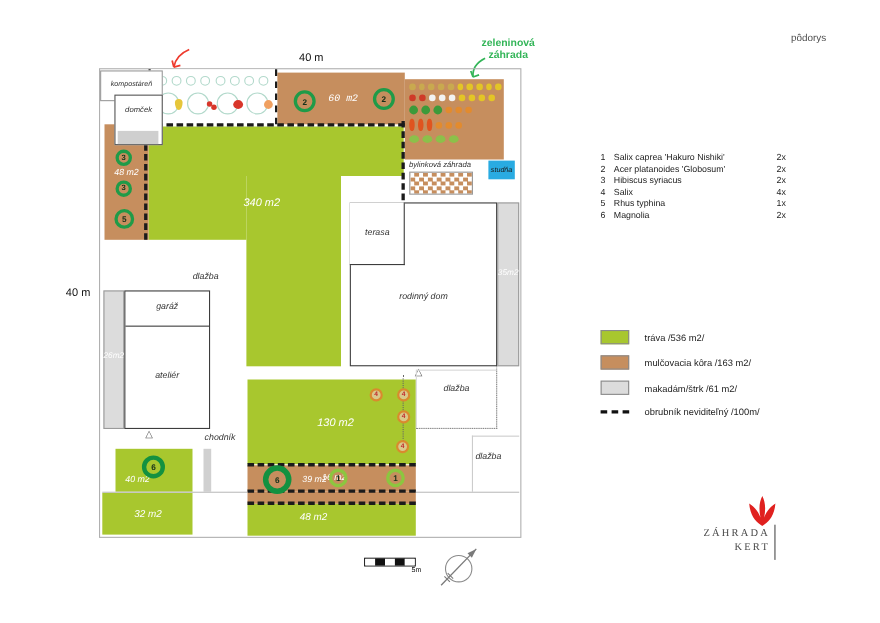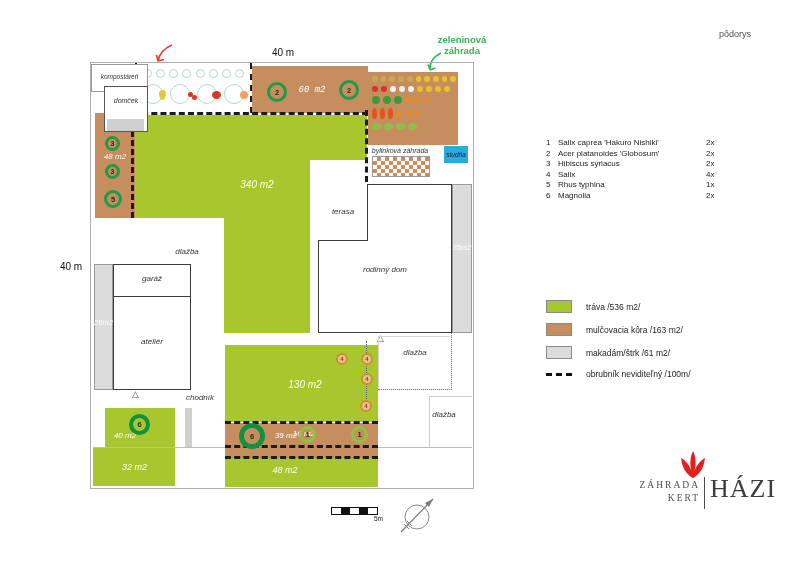"340 m2" div.abs { left: 227px -> 208px }
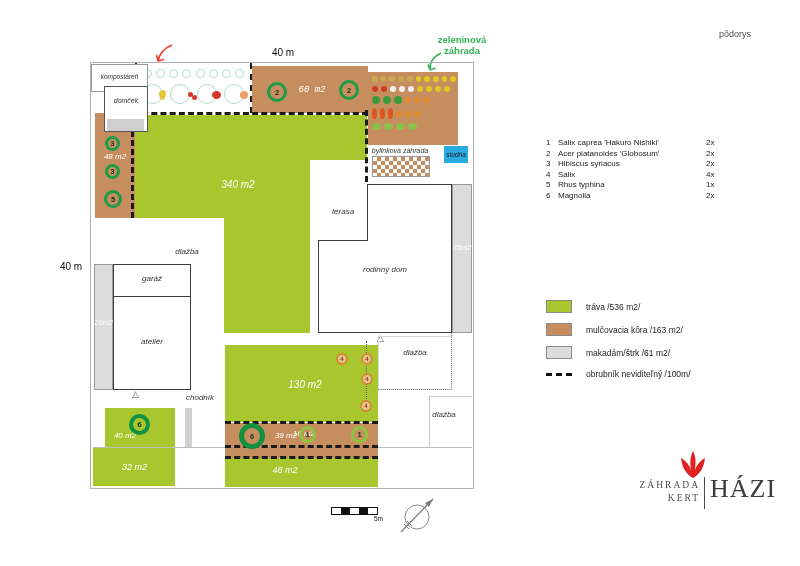"HÁZI" div.abs { html: <div>HÁZI</div> -> none }
